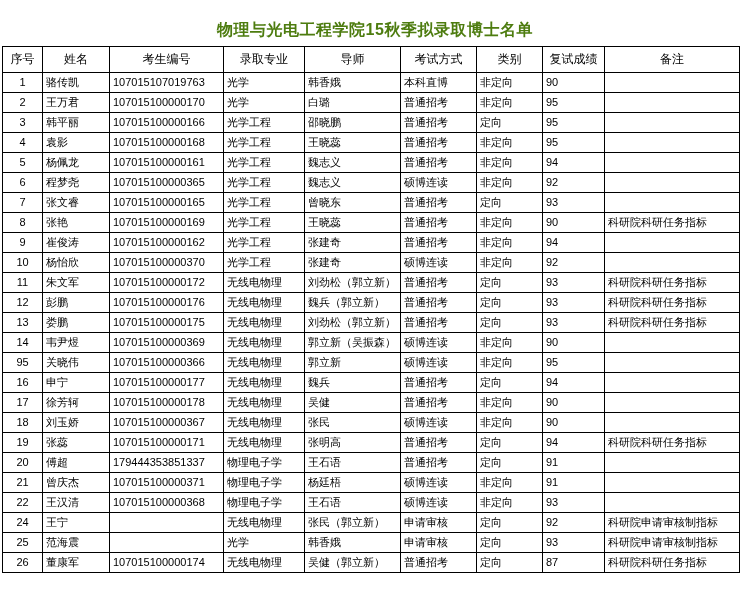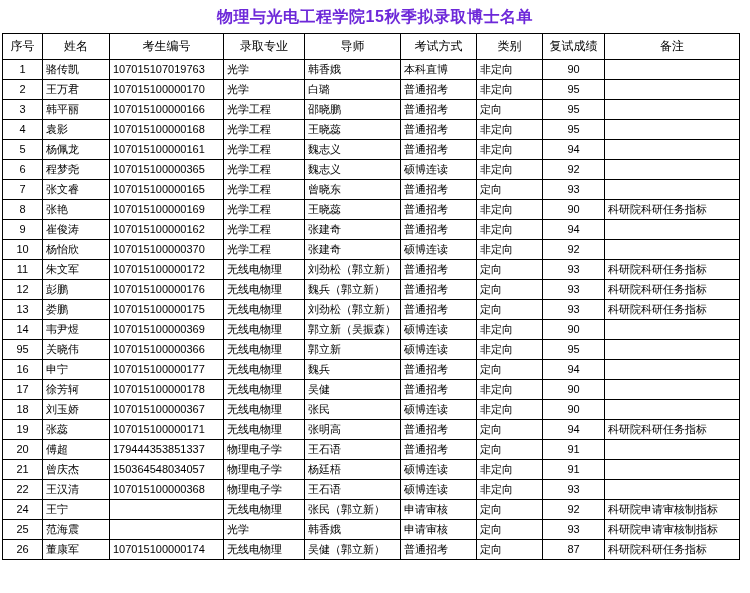"物理与光电工程学院15秋季拟录取博士名单" .title { color: #6d28d9 -> #4d7c0f; padding-top: 7px -> 20px }
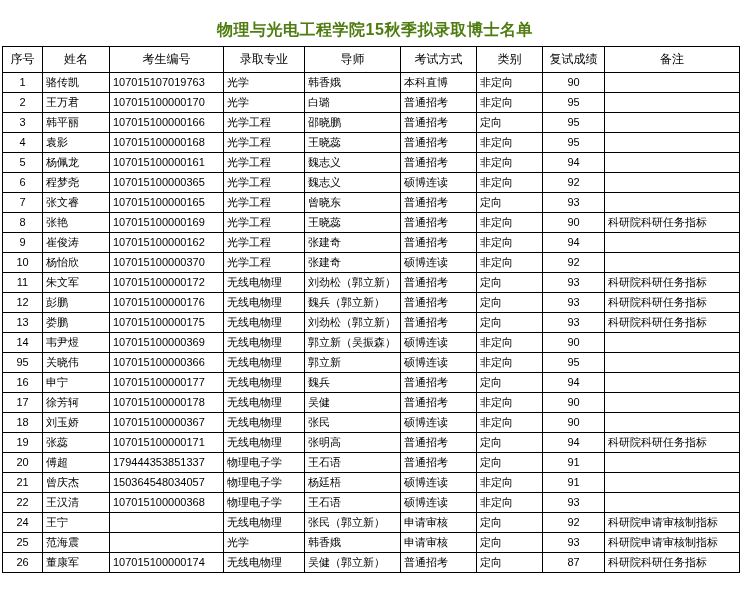"90" td.c7 { text-align: center -> left }
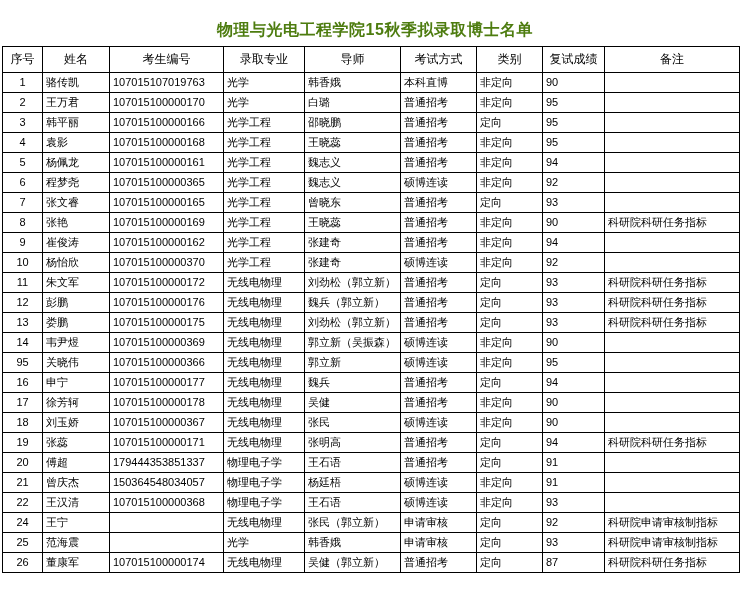"150364548034057" td.c2 { text: 150364548034057 -> 107015100000371 }
